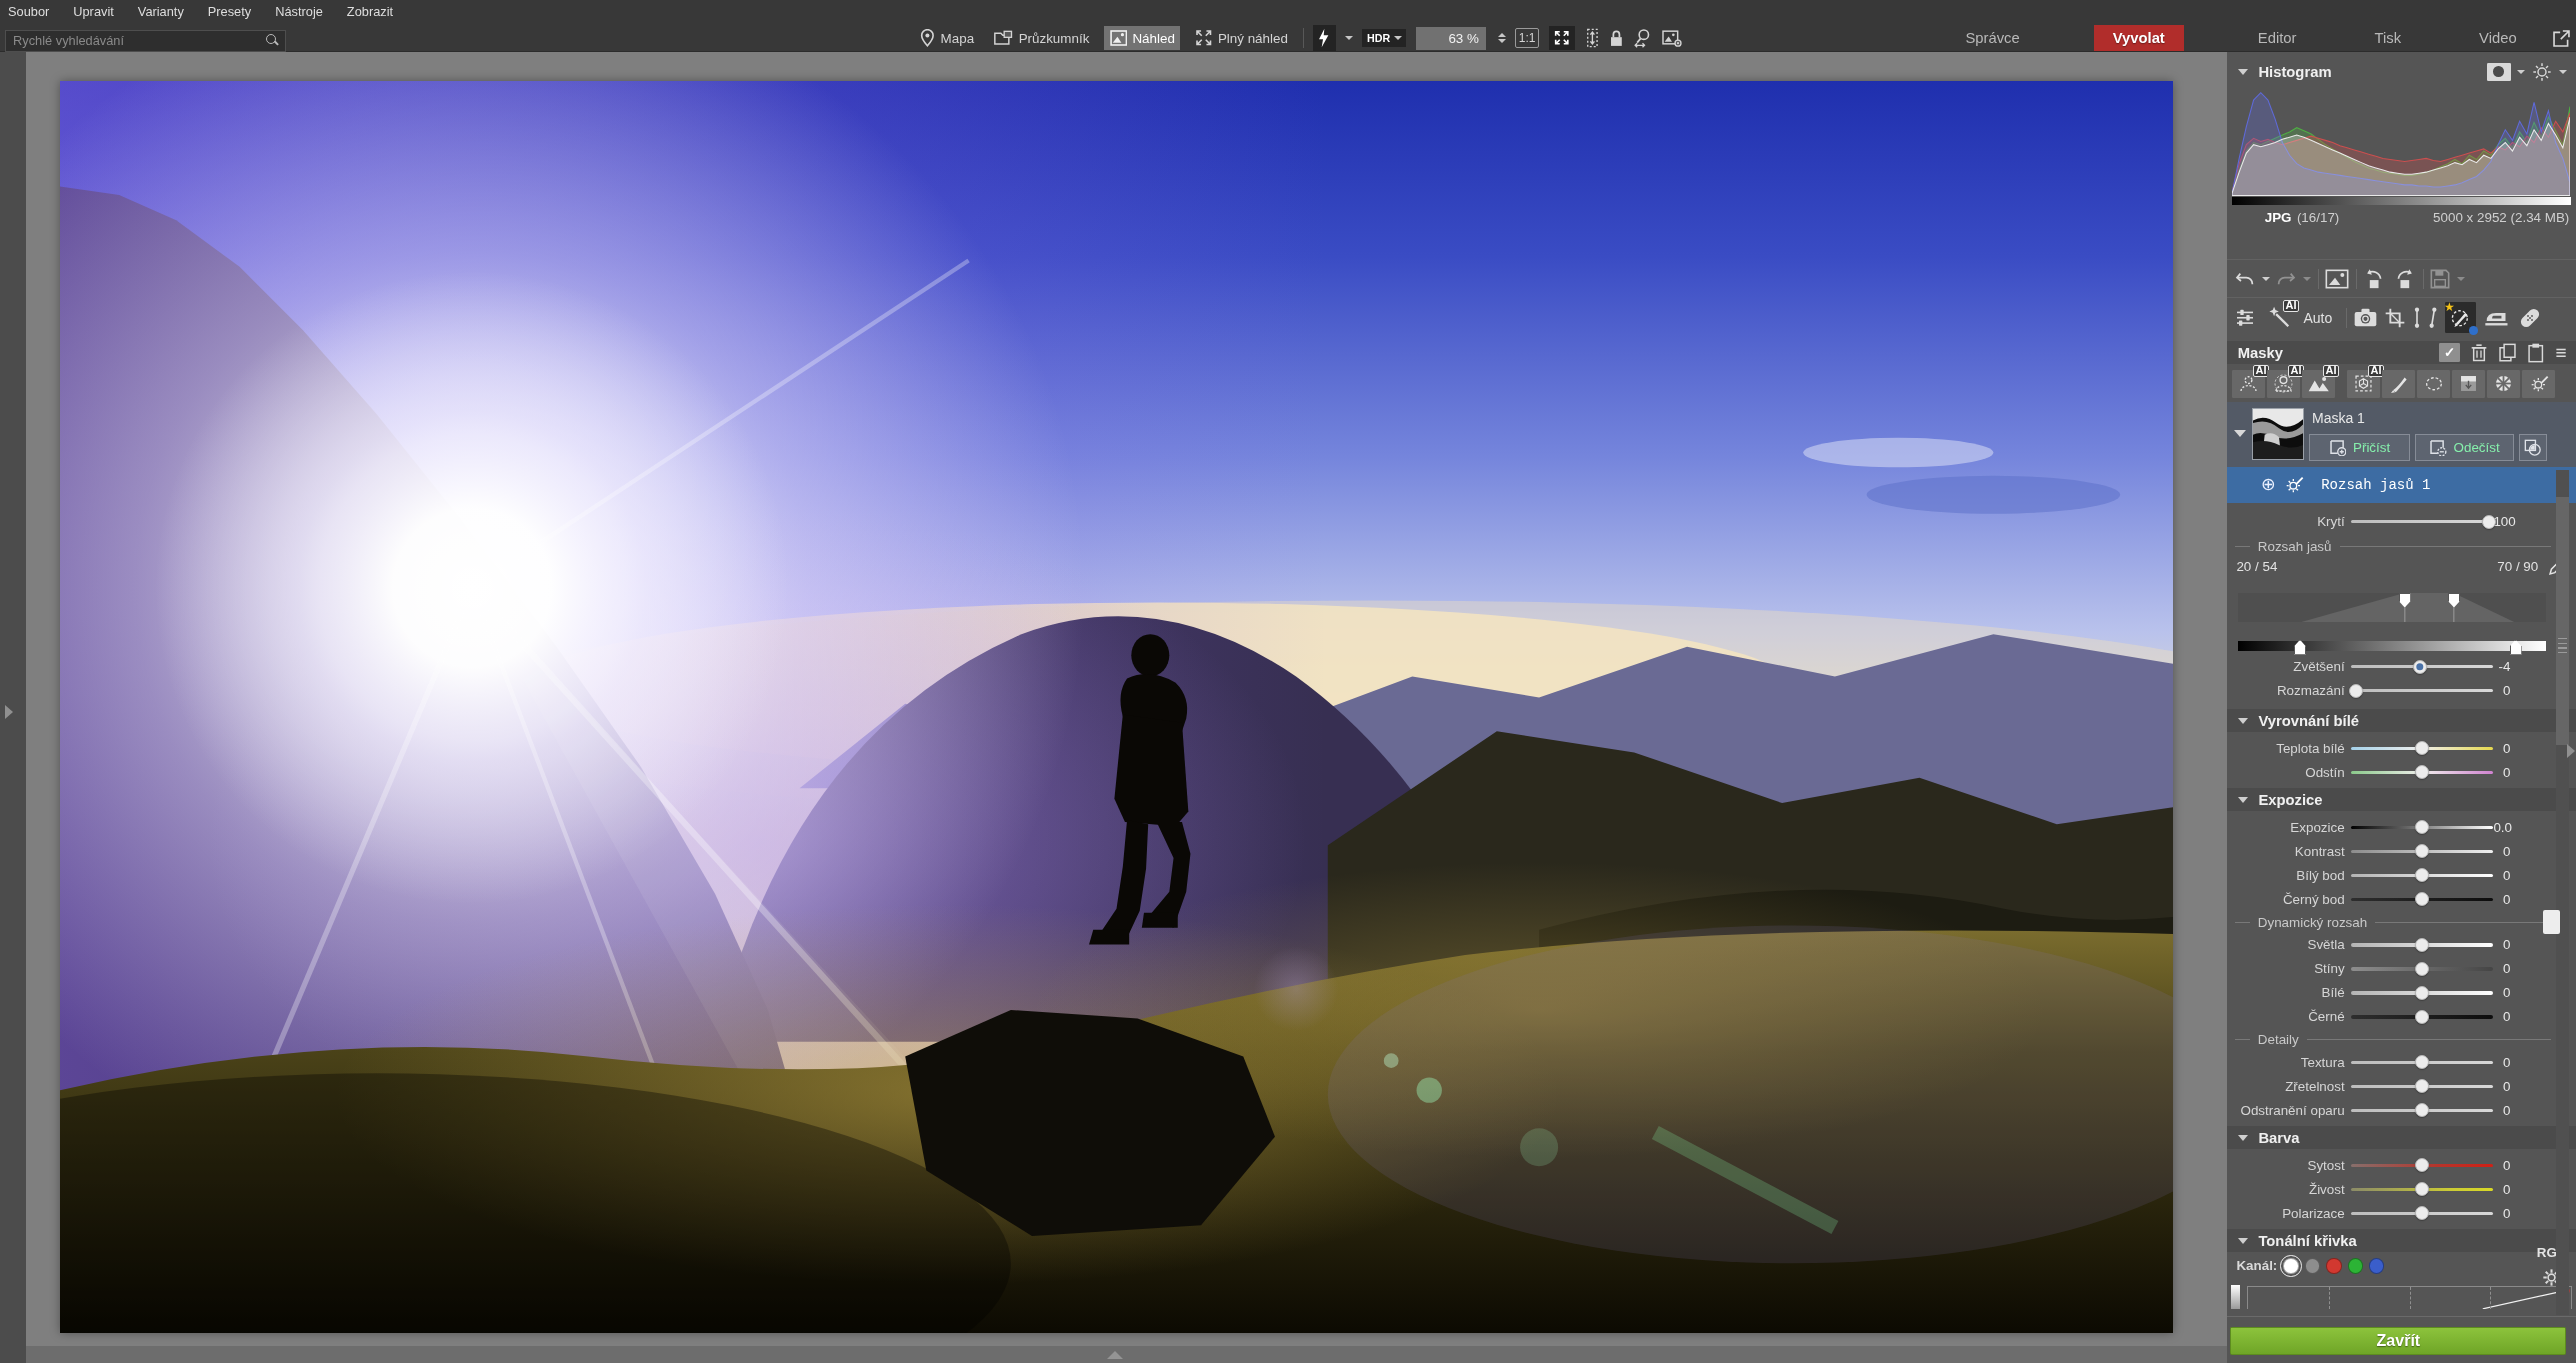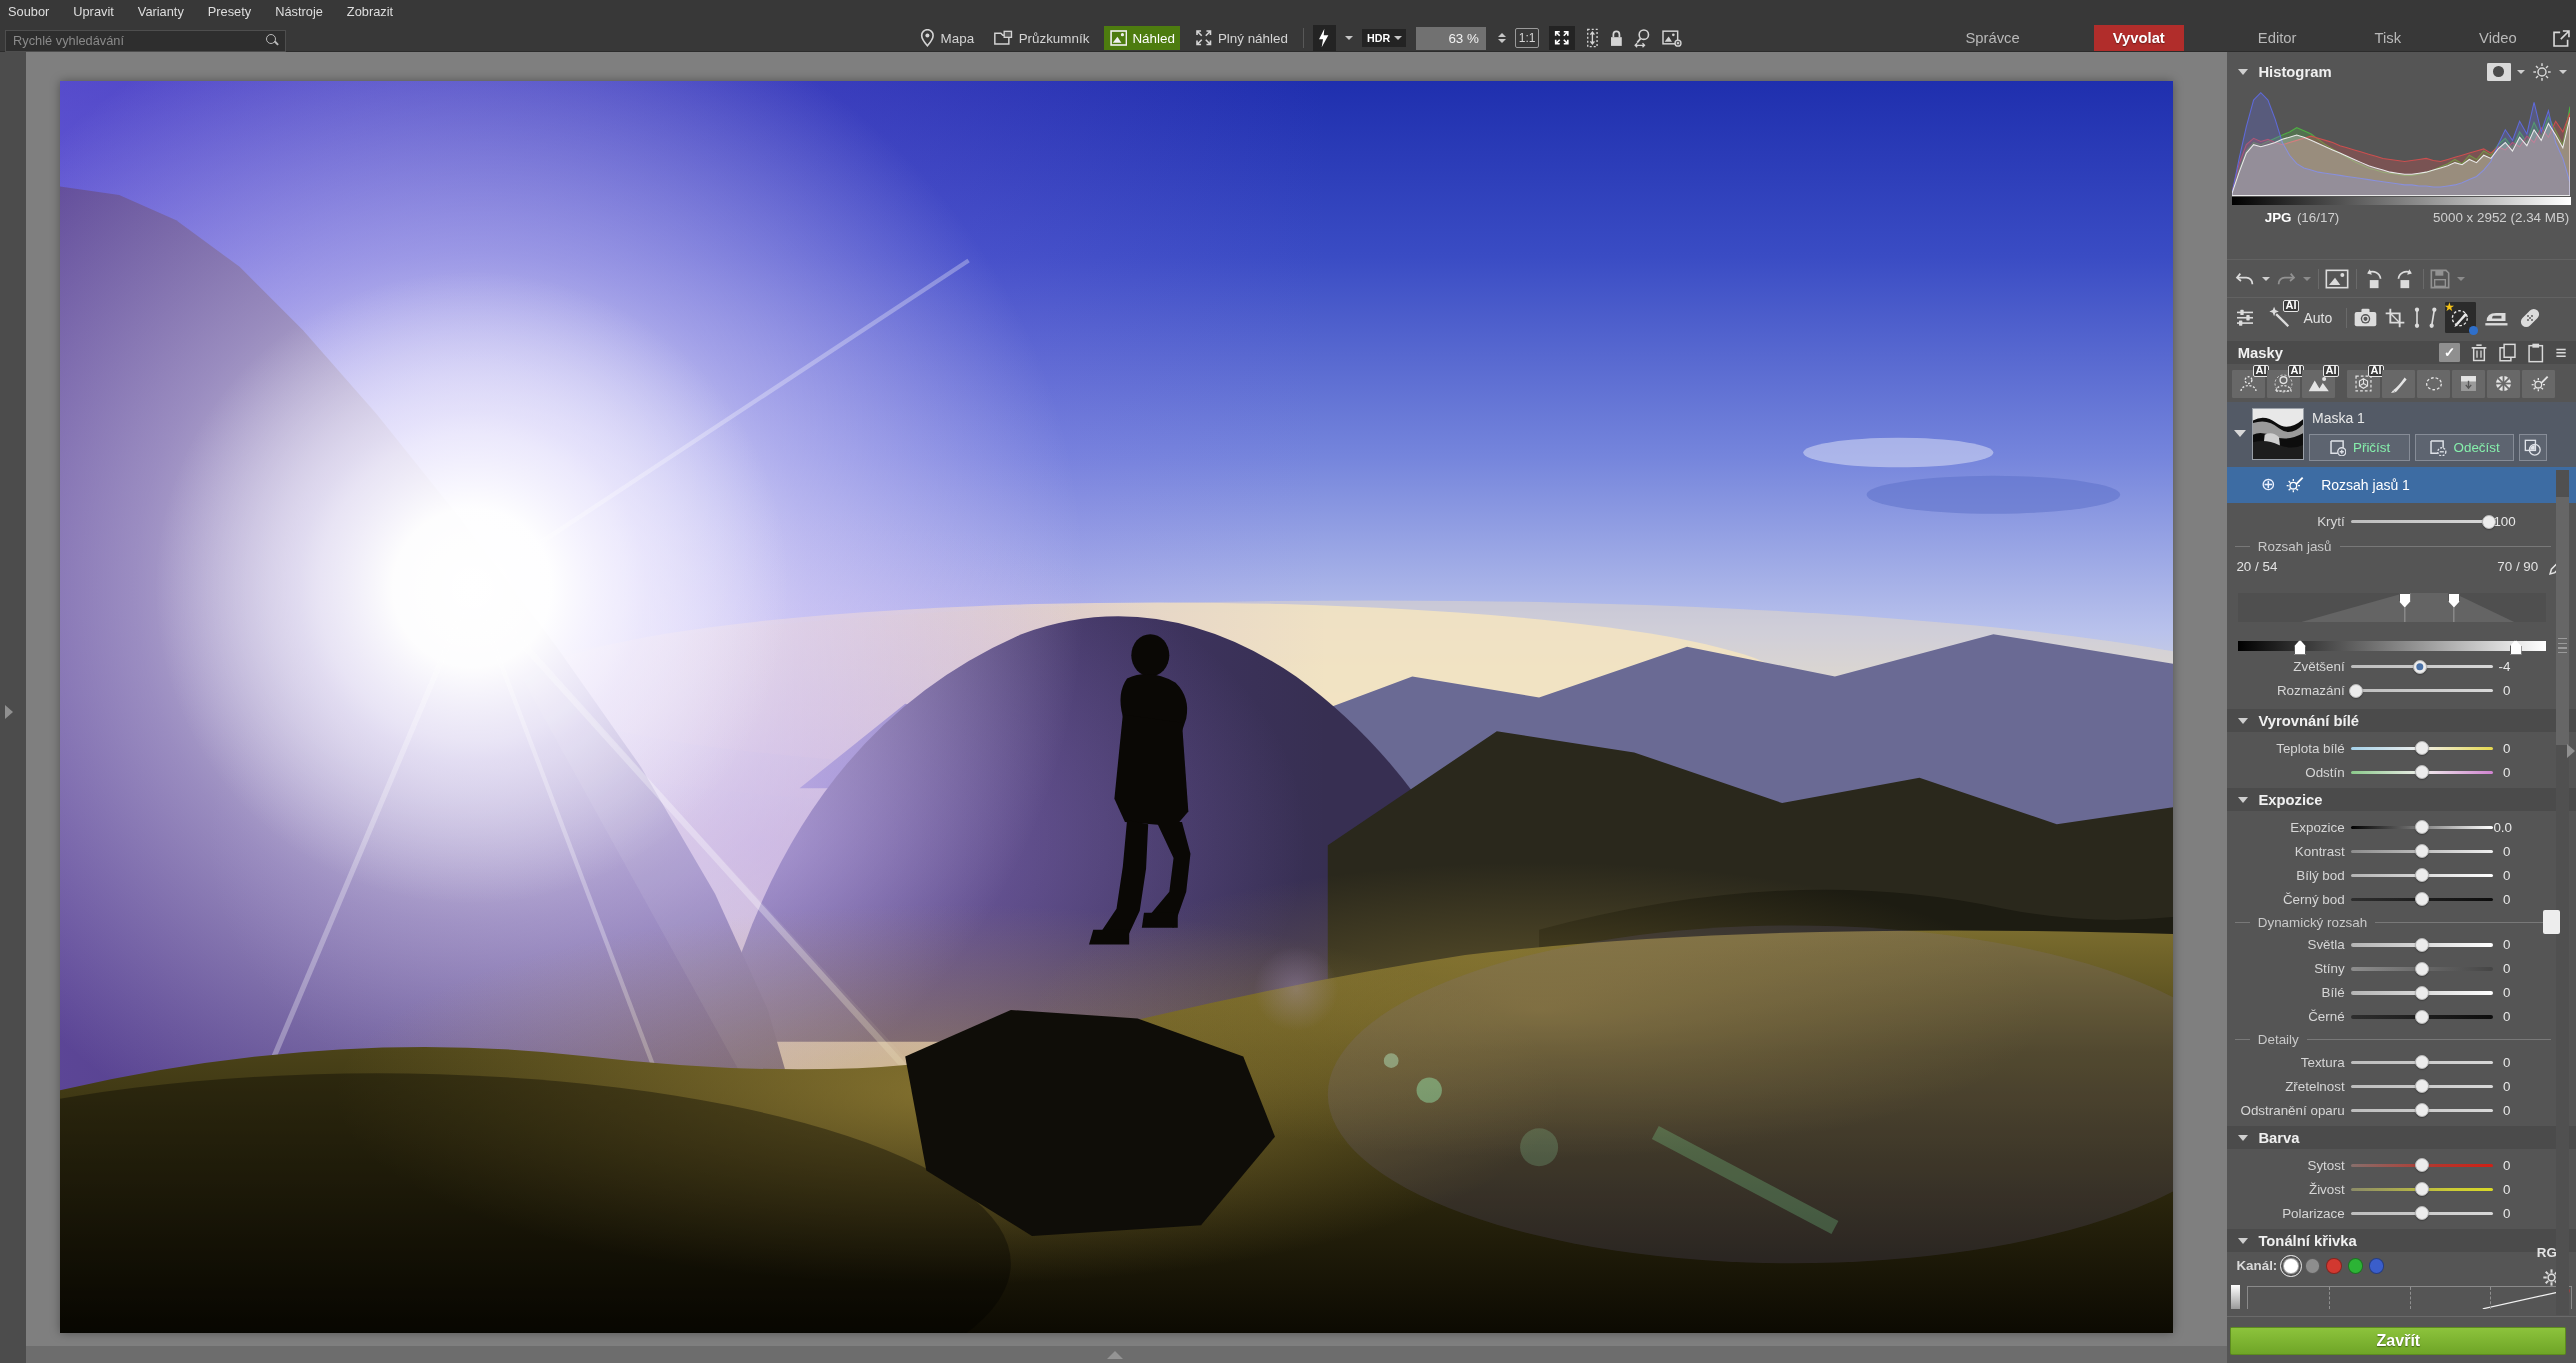"Náhled" .vb-item.active { background: #4d7c0f -> #737373 }
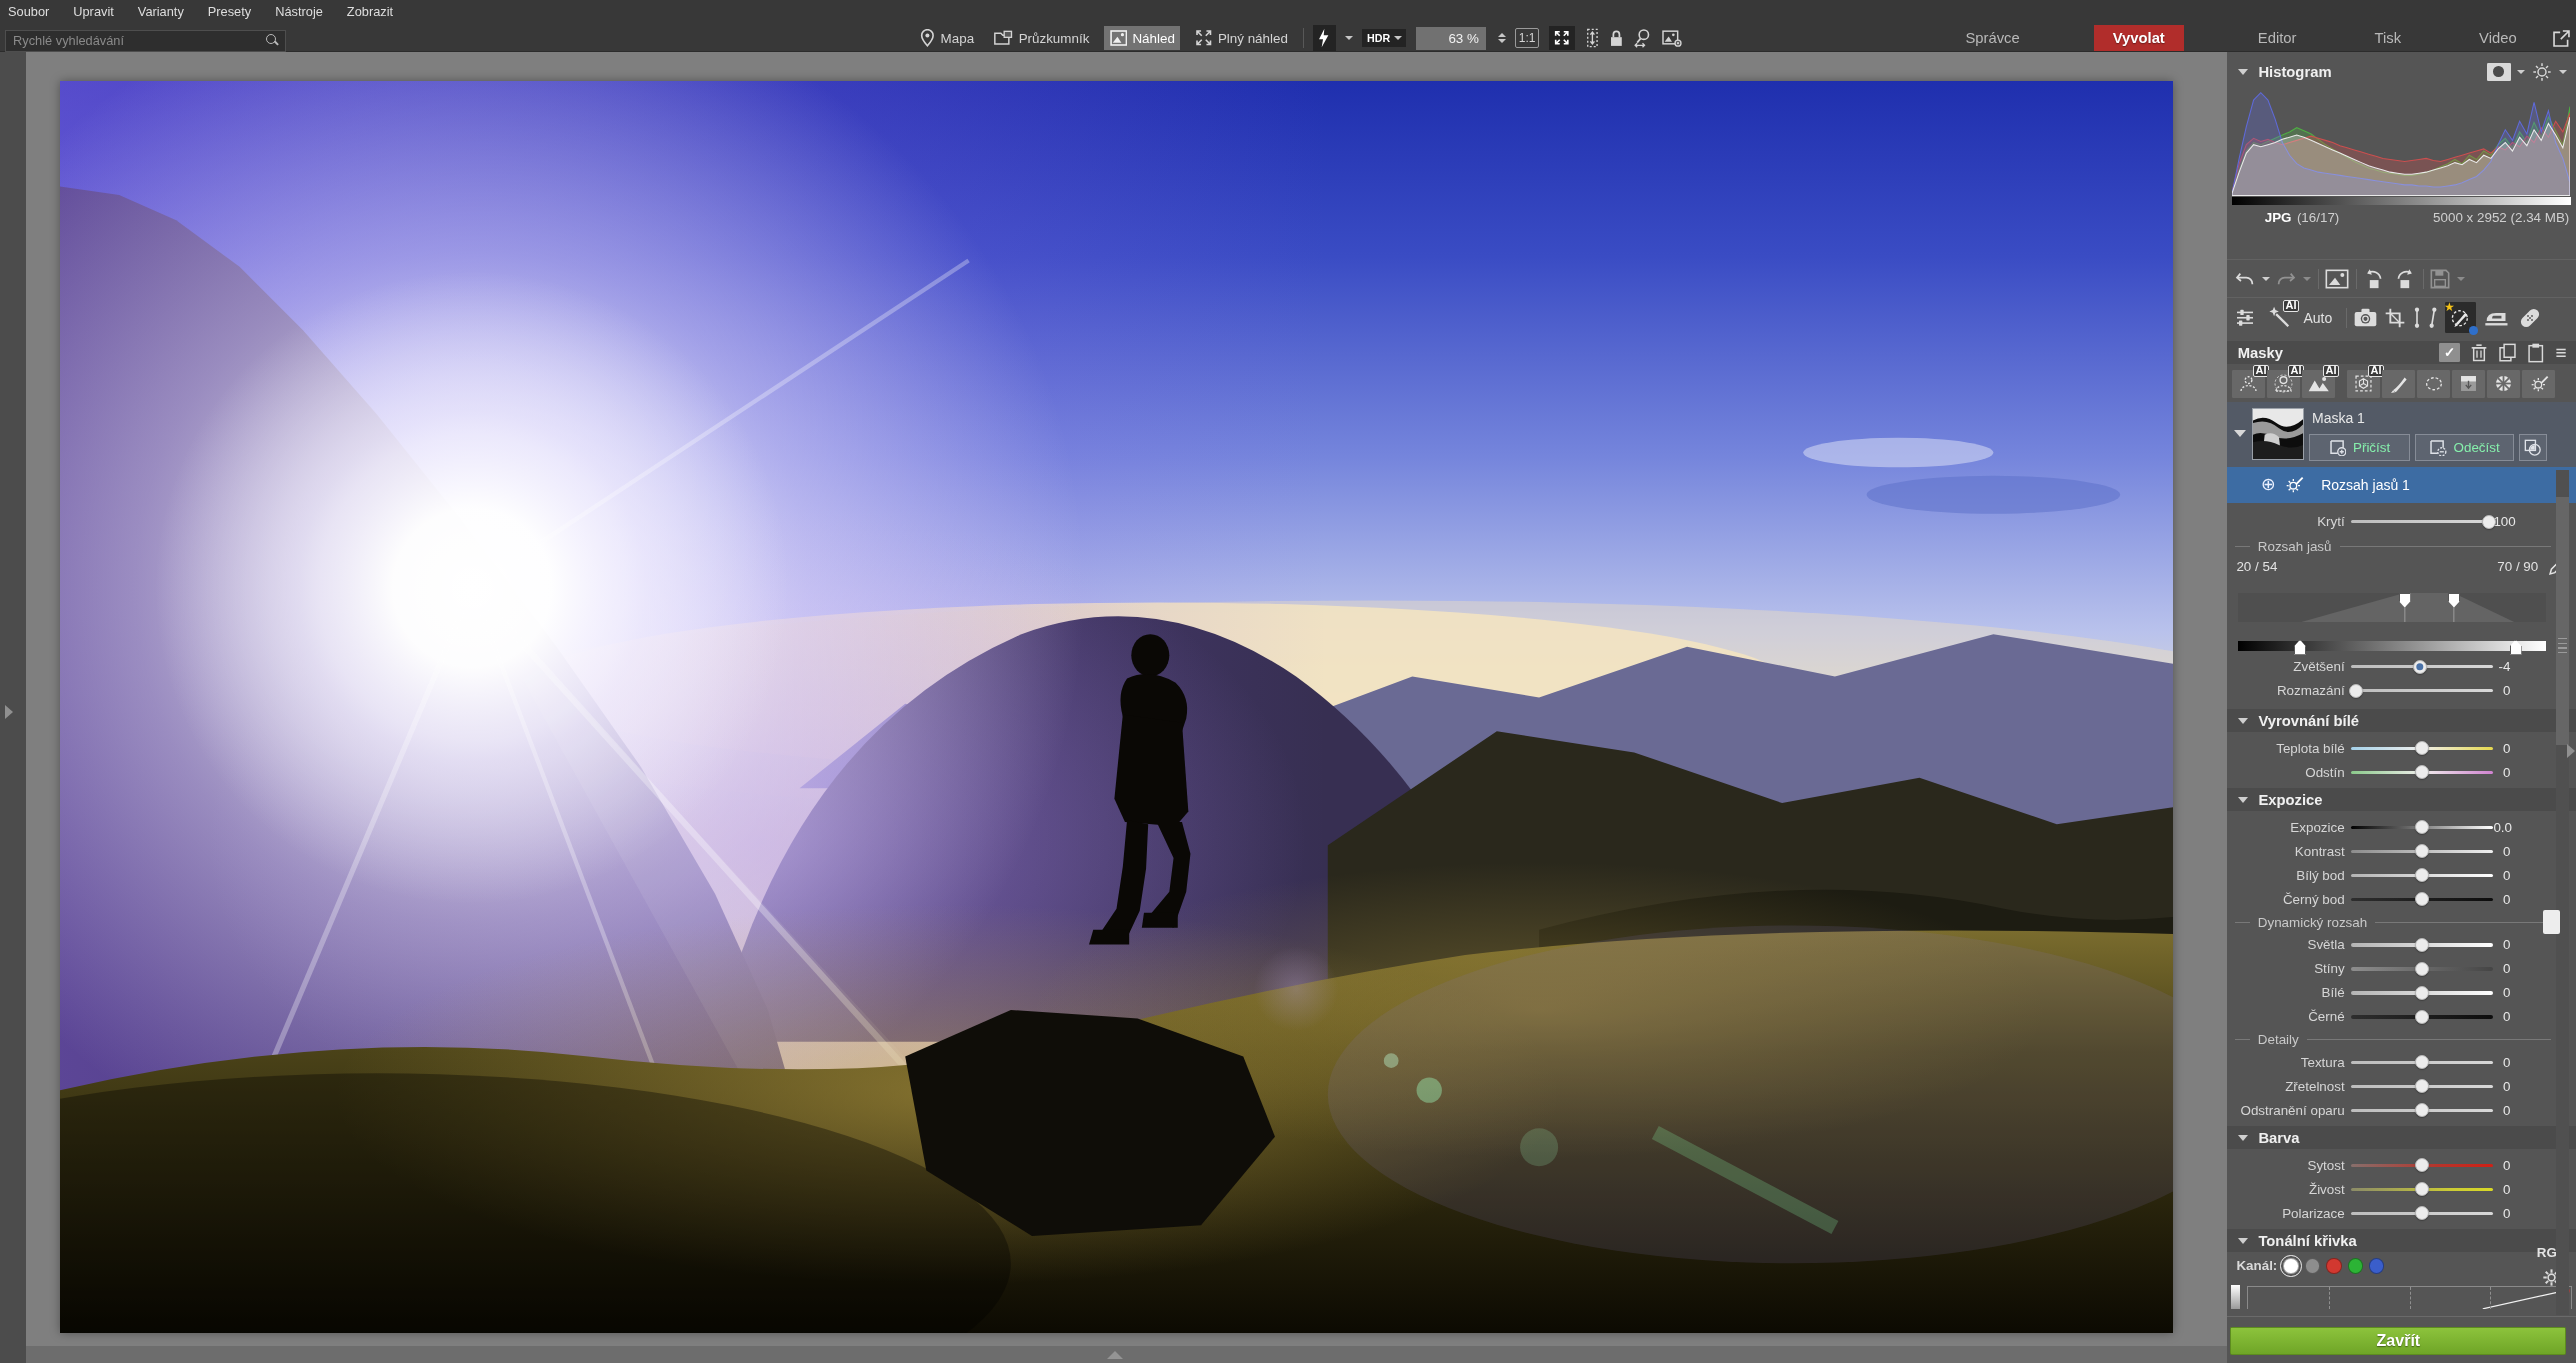"Rozsah jasů 1" #adj-selected .name { font-family: none -> Liberation Mono, monospace }
